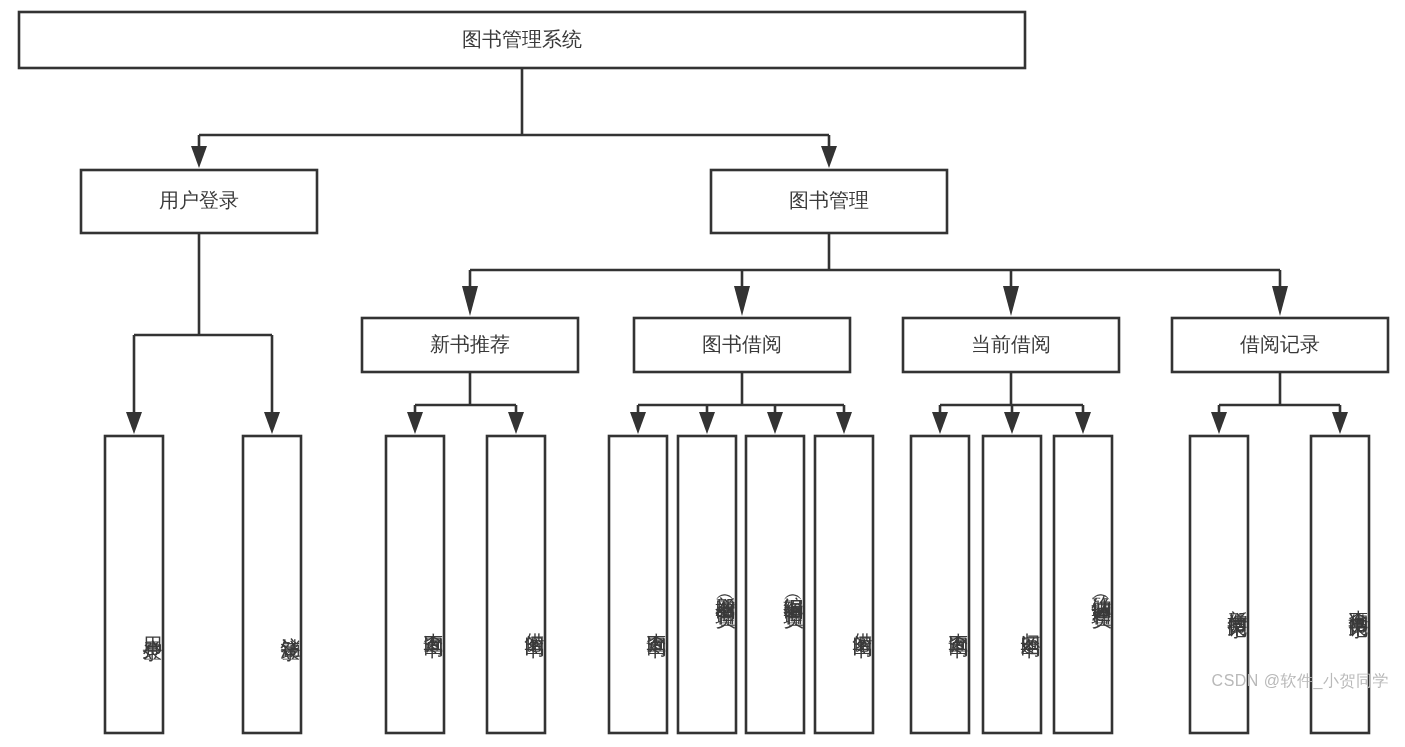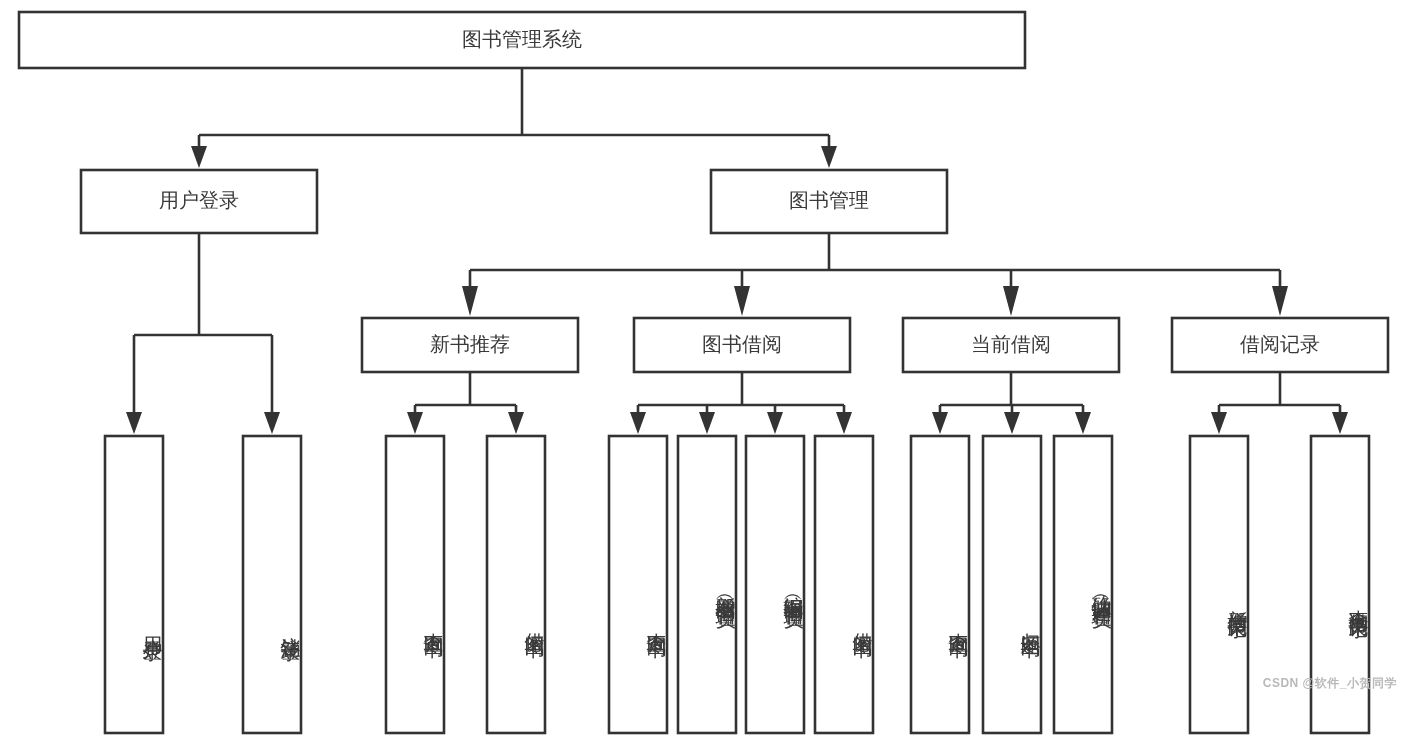"CSDN @软件_小贺同学" .watermark { font-size: 12px -> 16px; font-weight: bold -> none; right: 8px -> 16px }
